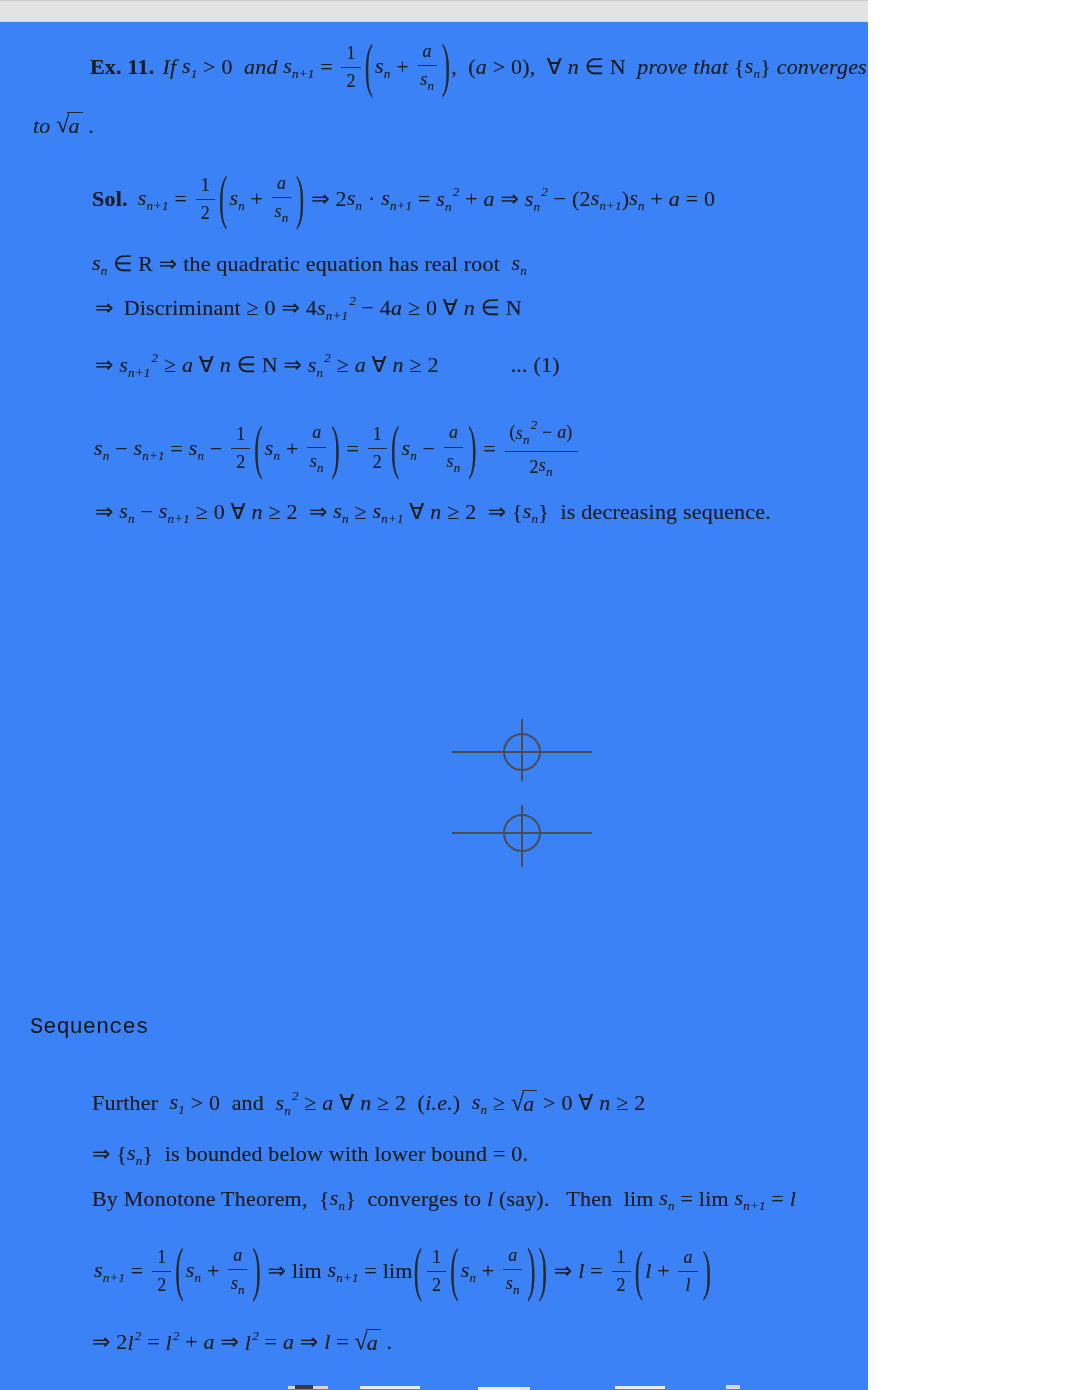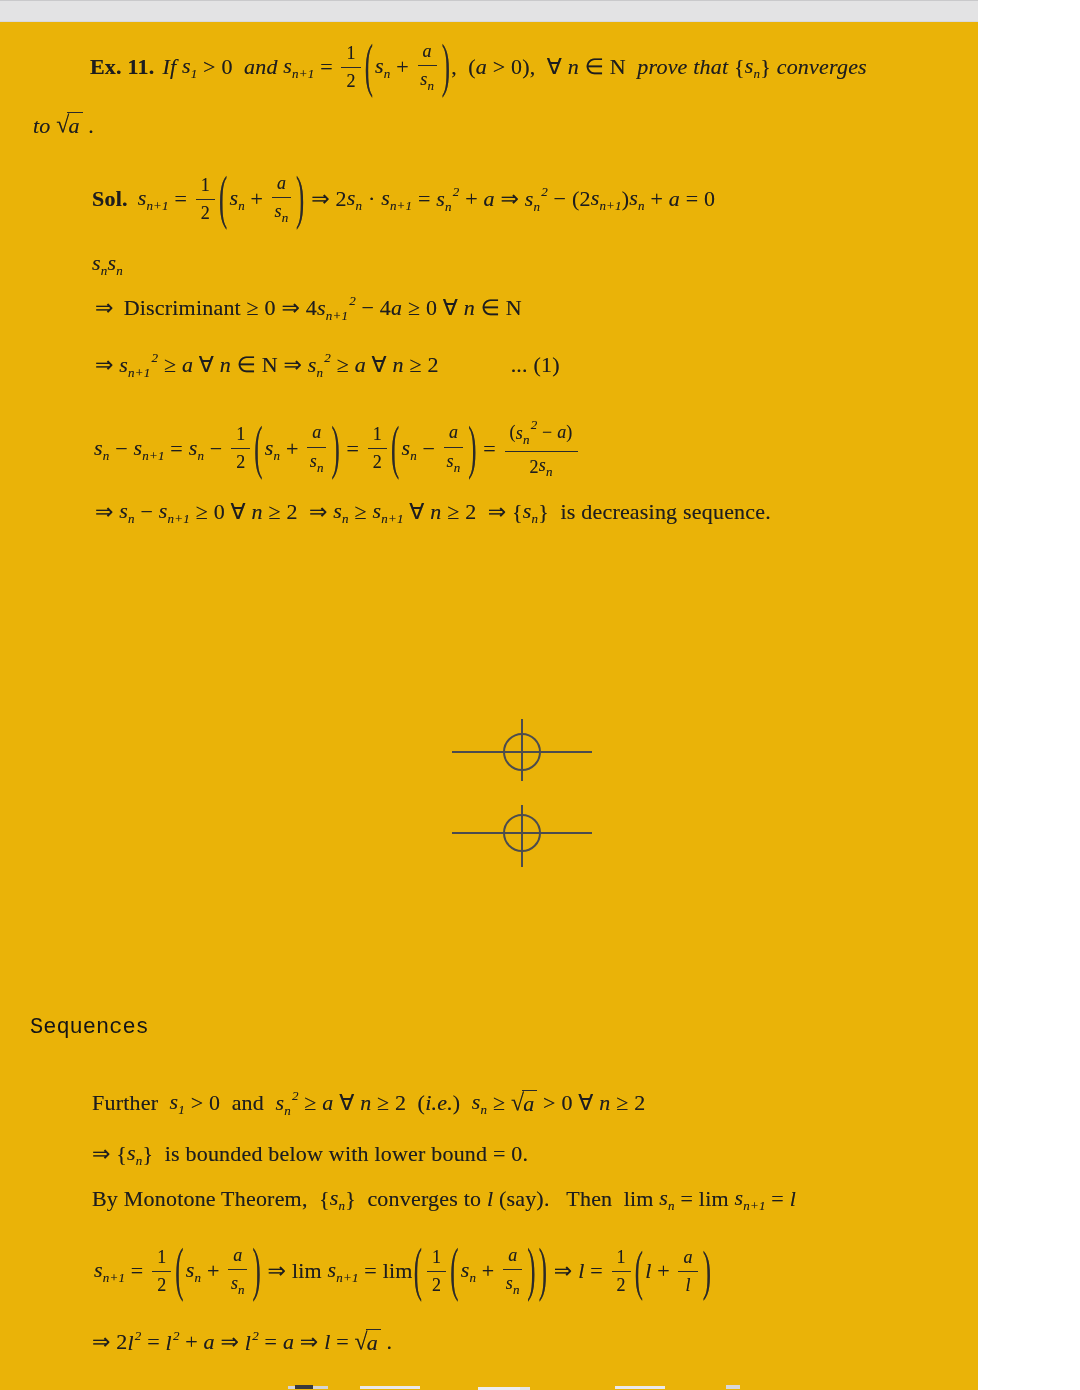"Ex. 11." .page { background: #eab308 -> #3b82f6; width: 978px -> 868px }
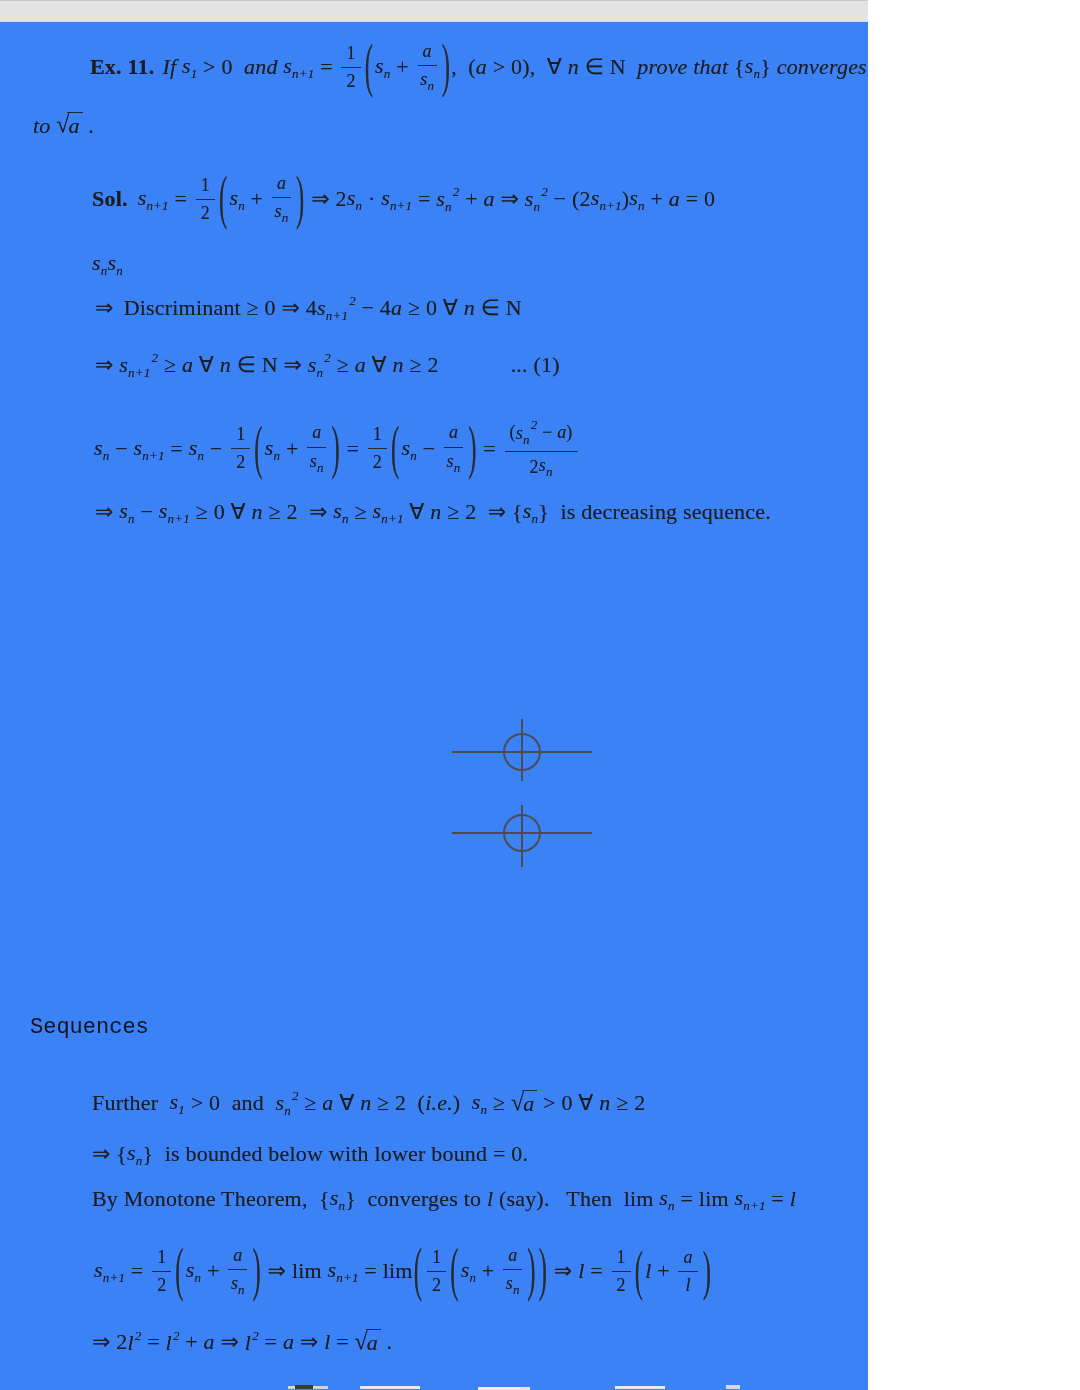"∈ R ⇒ the quadratic" span.mt { html: none -> <span> ∈ R ⇒ the quadratic equation has real root </span> }
